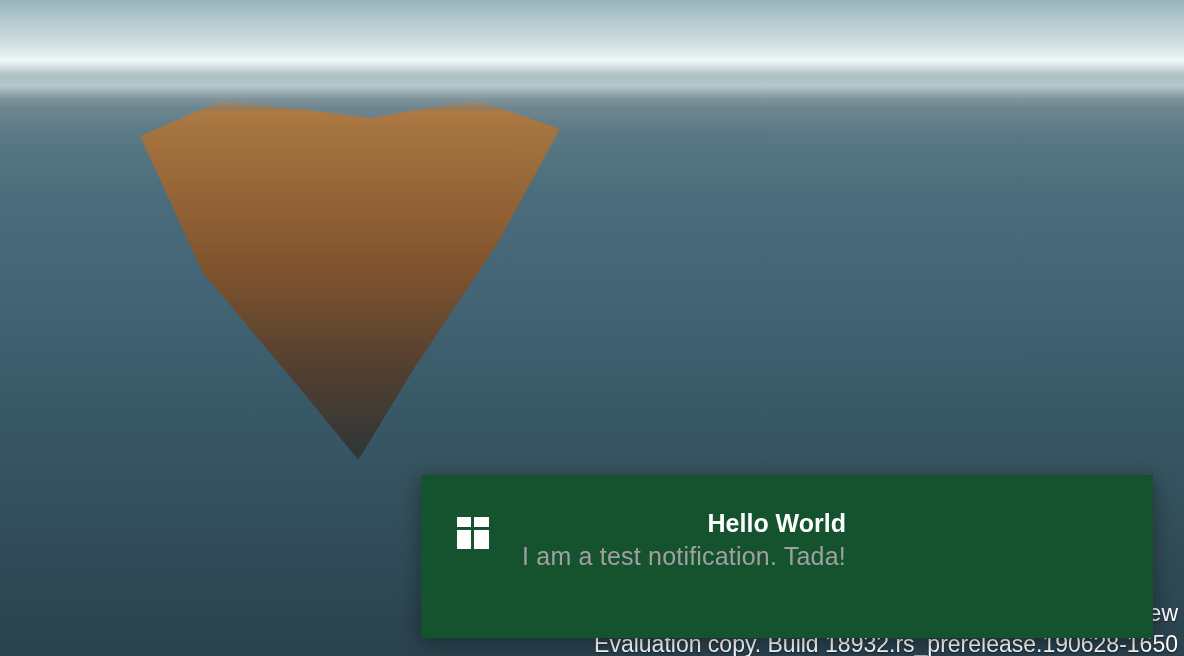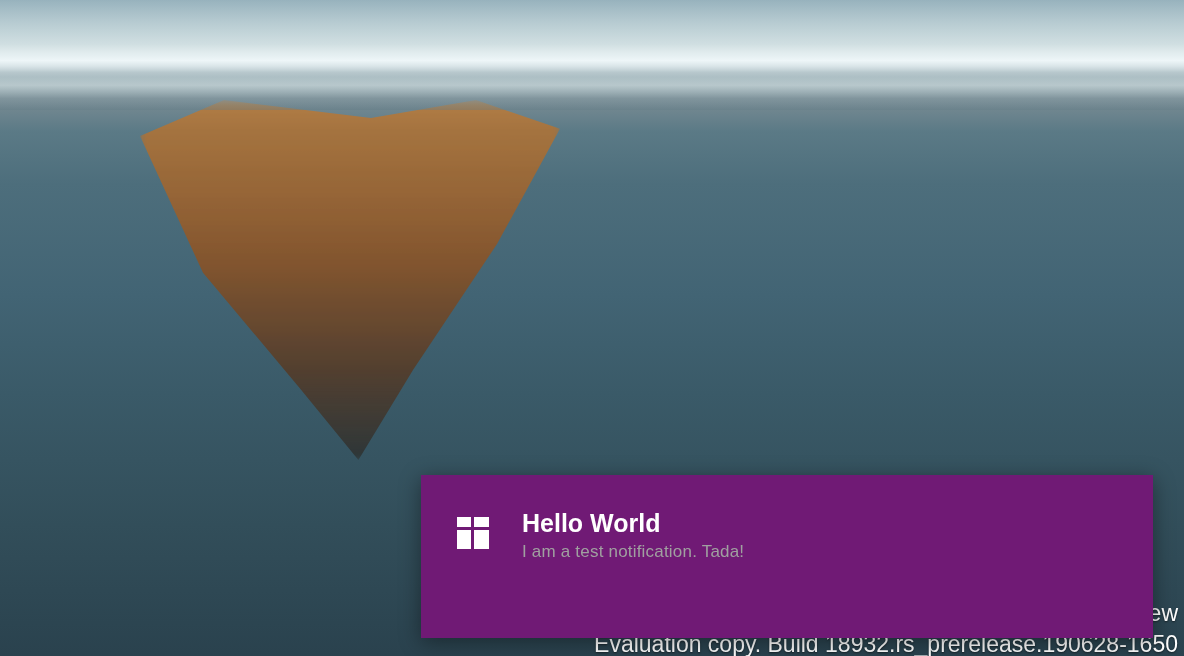"Hello World" .notification-toast { background: #701a75 -> #14532d; text-align: none -> right }
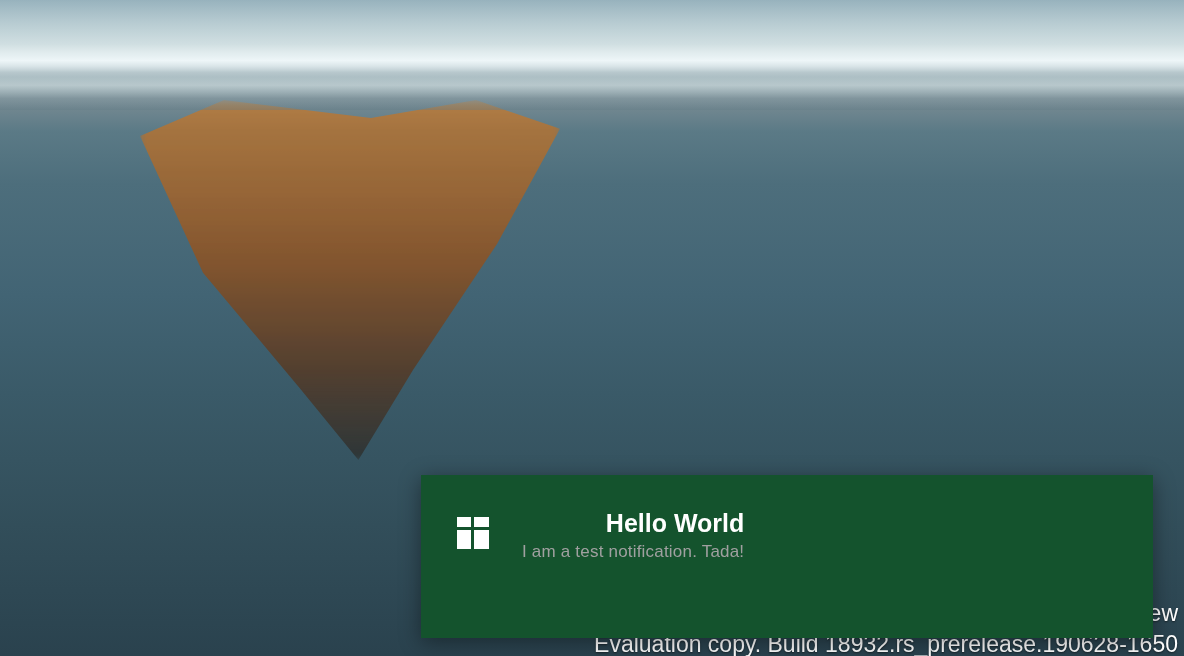"I am a test notification." .notification-body { font-size: 17px -> 25px }
